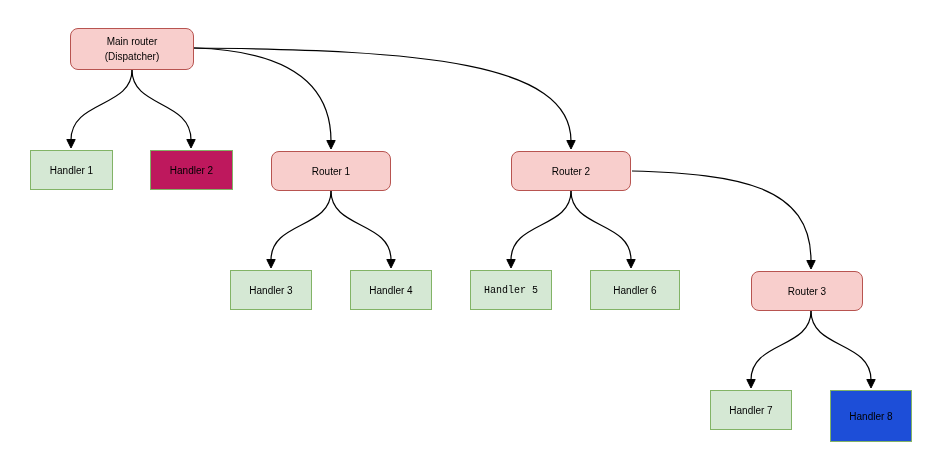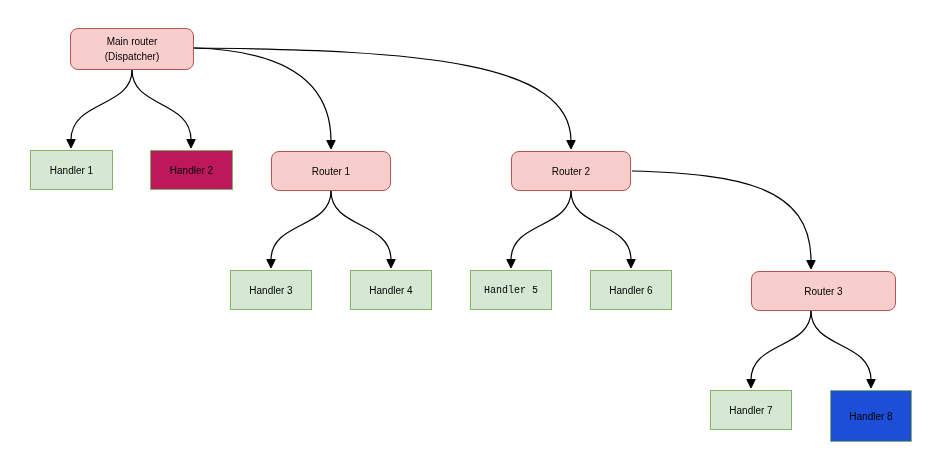"Handler 6" div.node-box { width: 82px -> 90px }
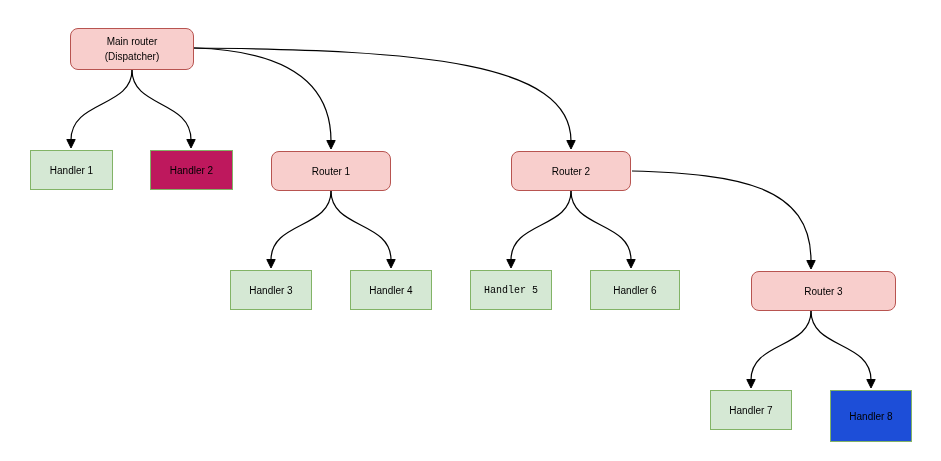"Router 3" div.node-box { width: 145px -> 112px }
